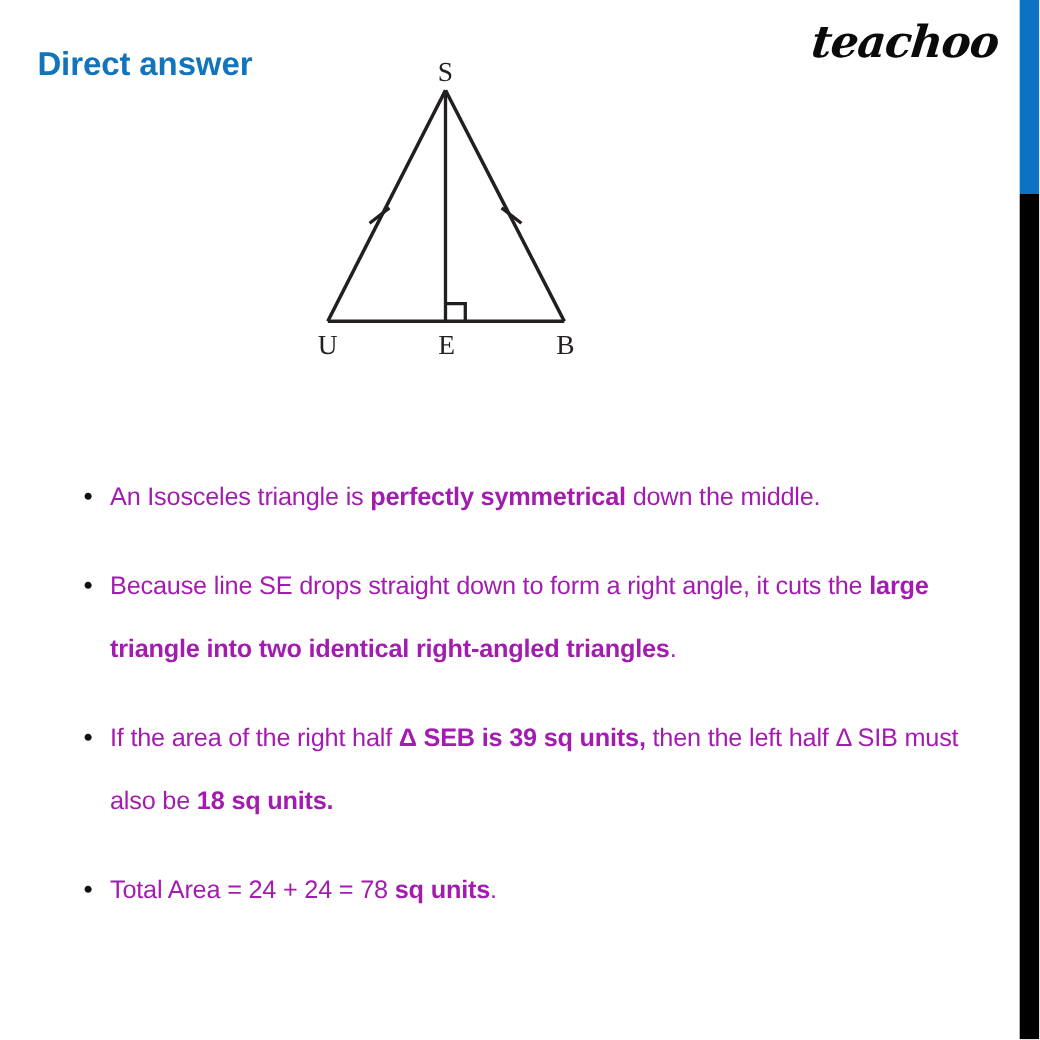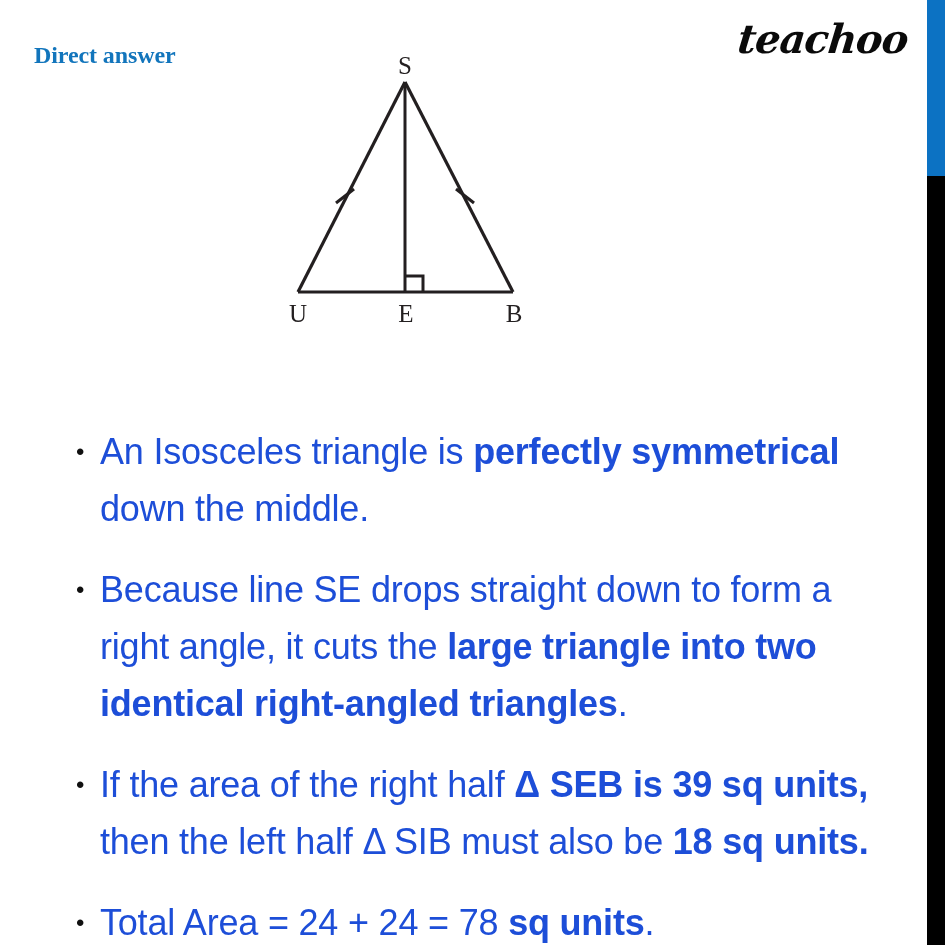"Direct answer" #page-title { font-family: Liberation Serif, serif -> none; font-size: 24px -> 30px }
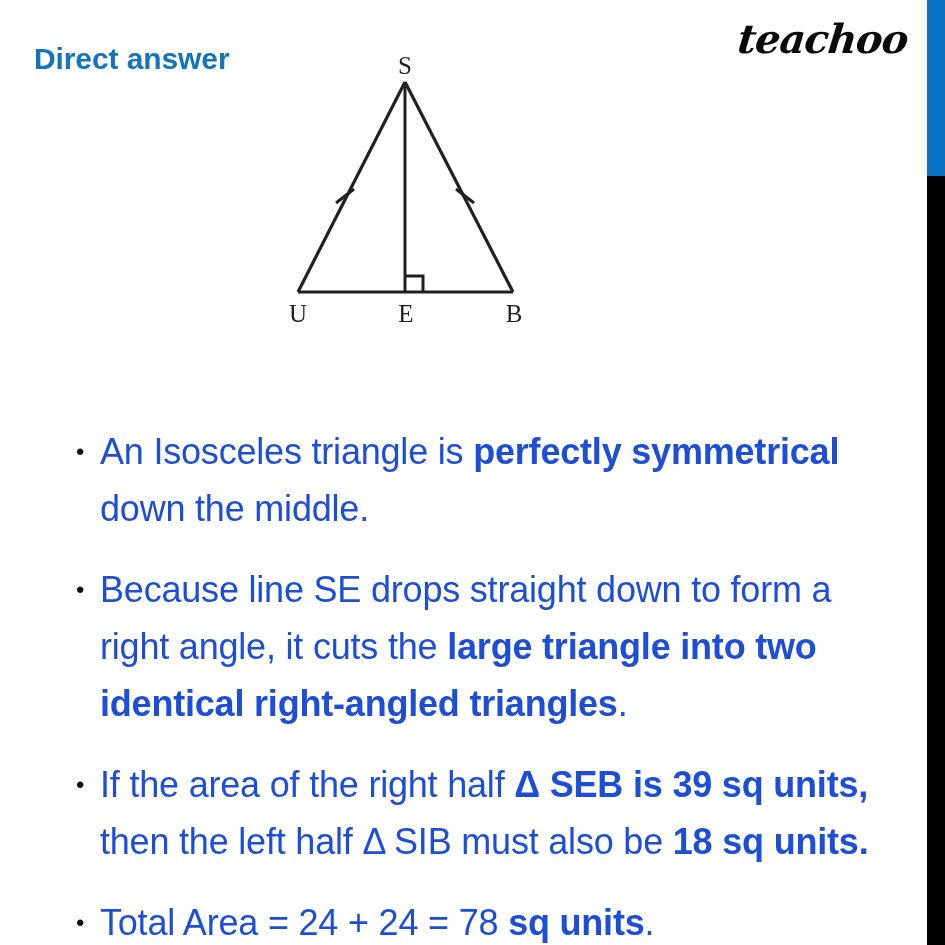"An Isosceles triangle is perfectly" .bullet-text { color: #1d4ed8 -> #a21caf; font-size: 36px -> 23px }
